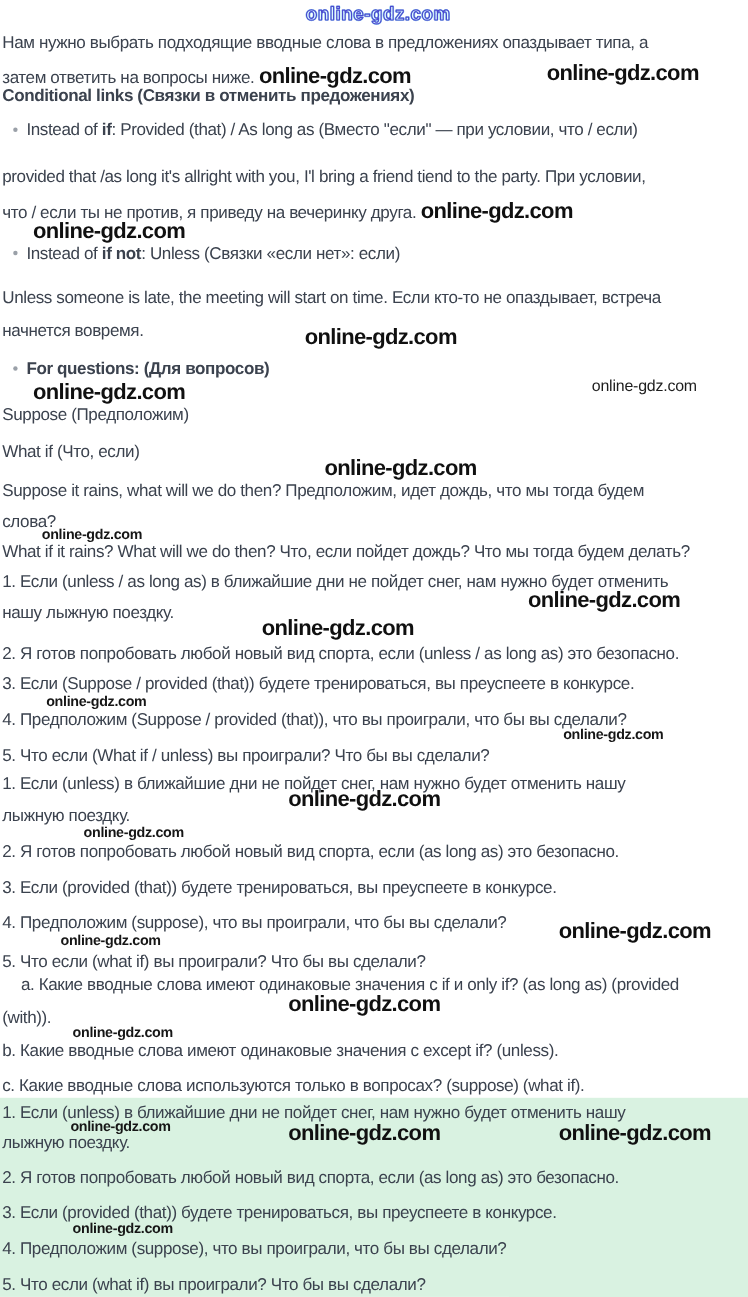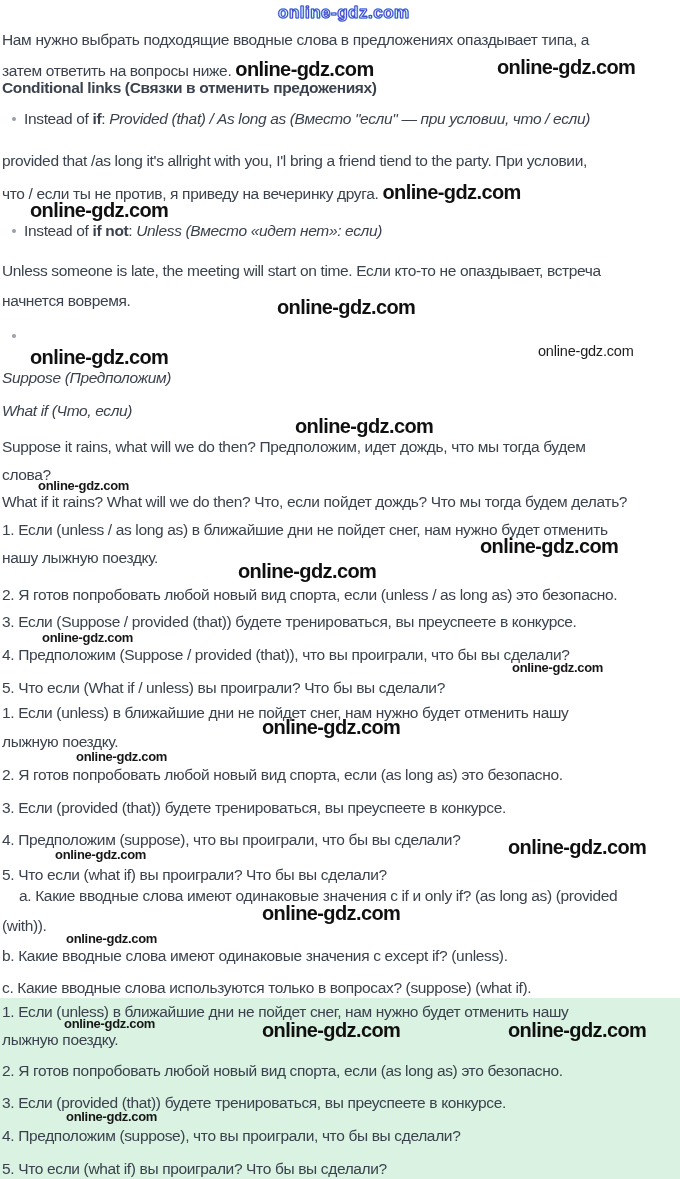"Provided (that) / As long" .i { font-style: italic -> none }
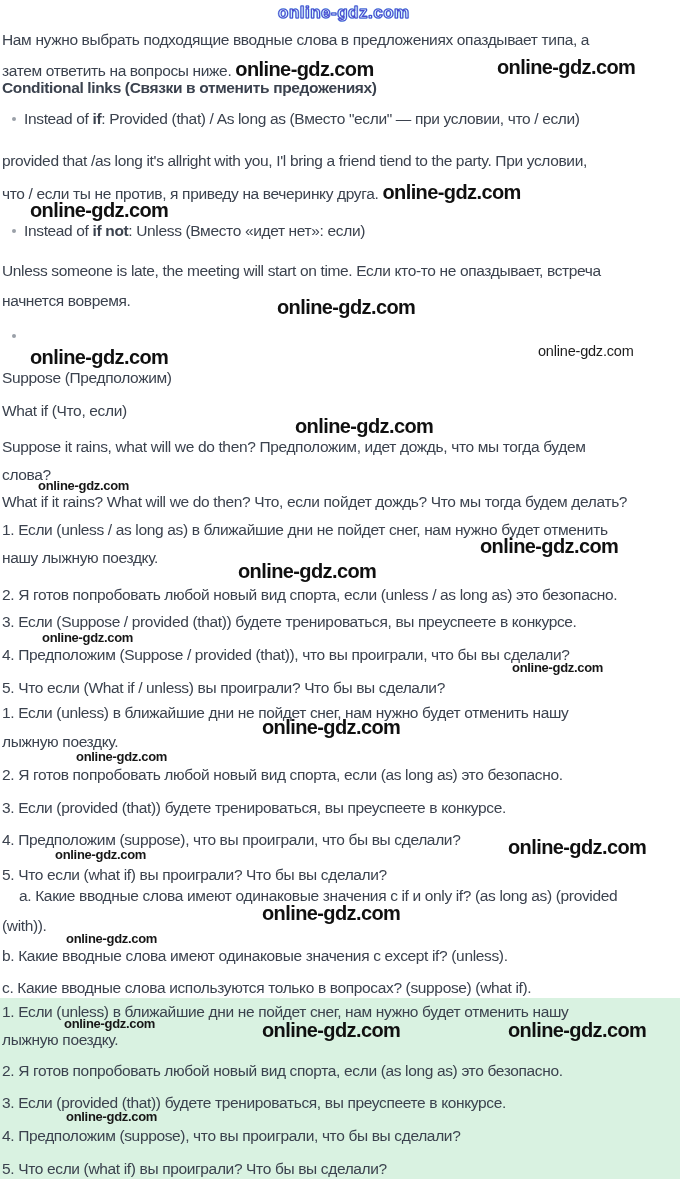"Unless (Вместо «идет нет»: если)" span.i { text: Вместо «идет -> Связки «если }
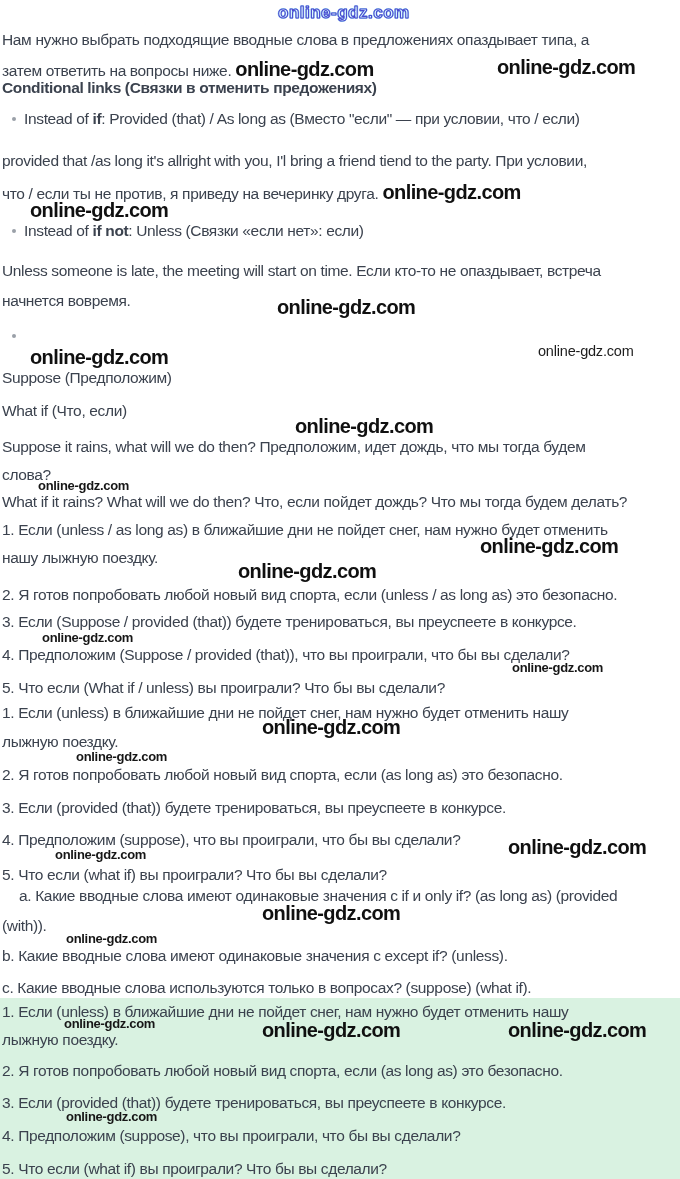"For questions: (Для вопросов)" span.b { html: none -> <span>For questions: (Для вопросов)</span> }
